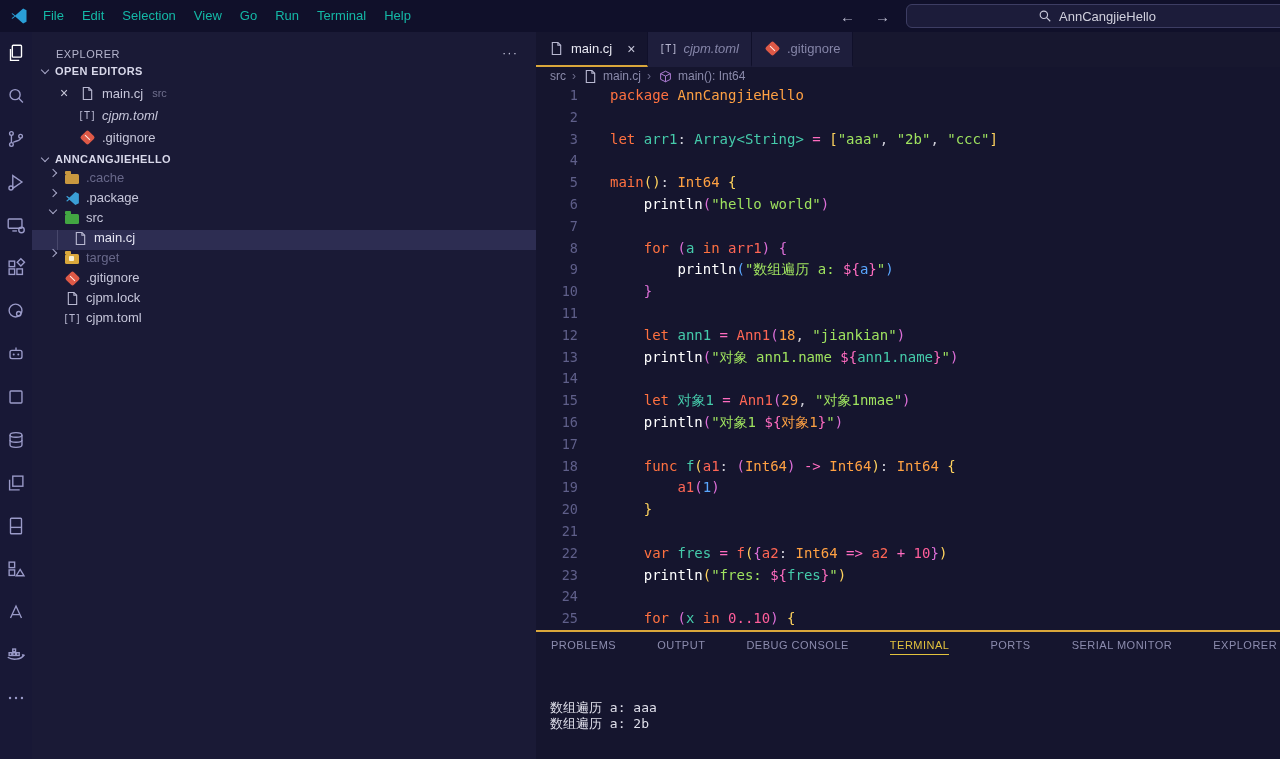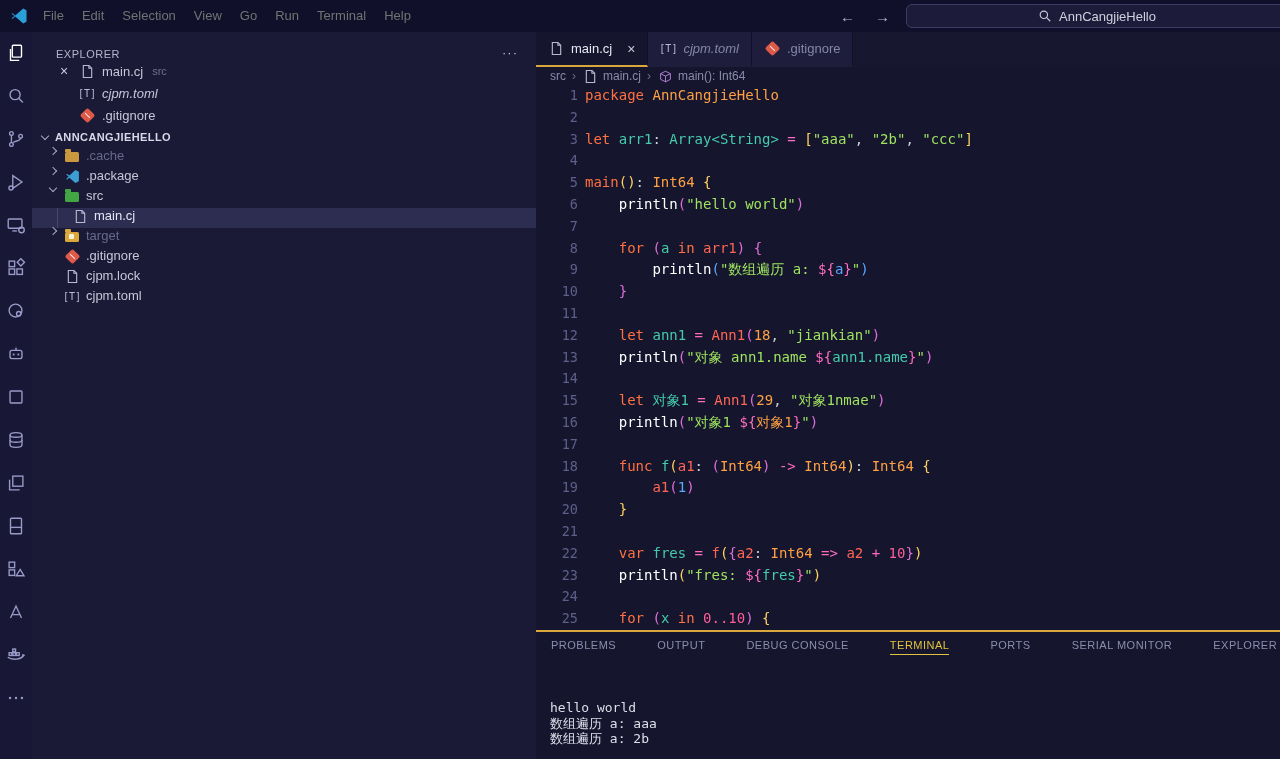"File" .menu-item { color: #737373 -> #14b8a6 }
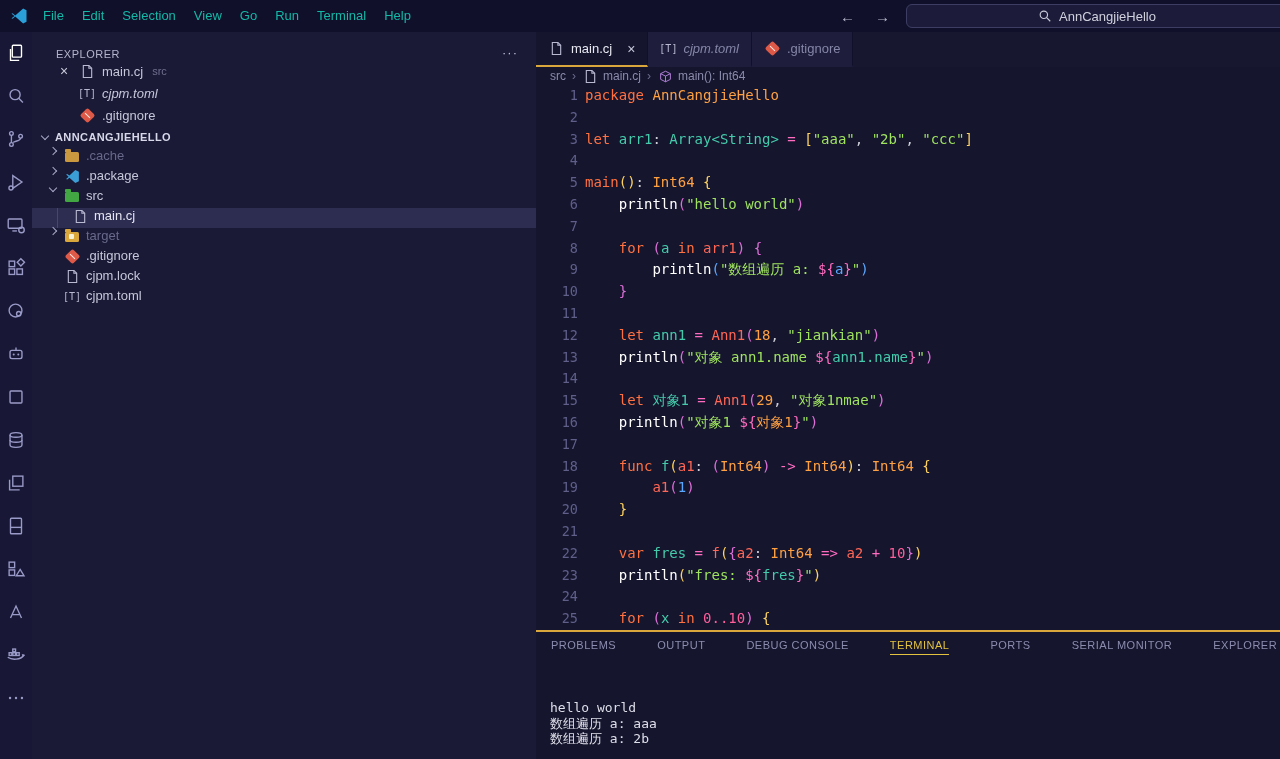"OPEN EDITORS" div.sec-header { html: none -> <div> <span></span> <span>OPEN EDITORS</span> </div> }
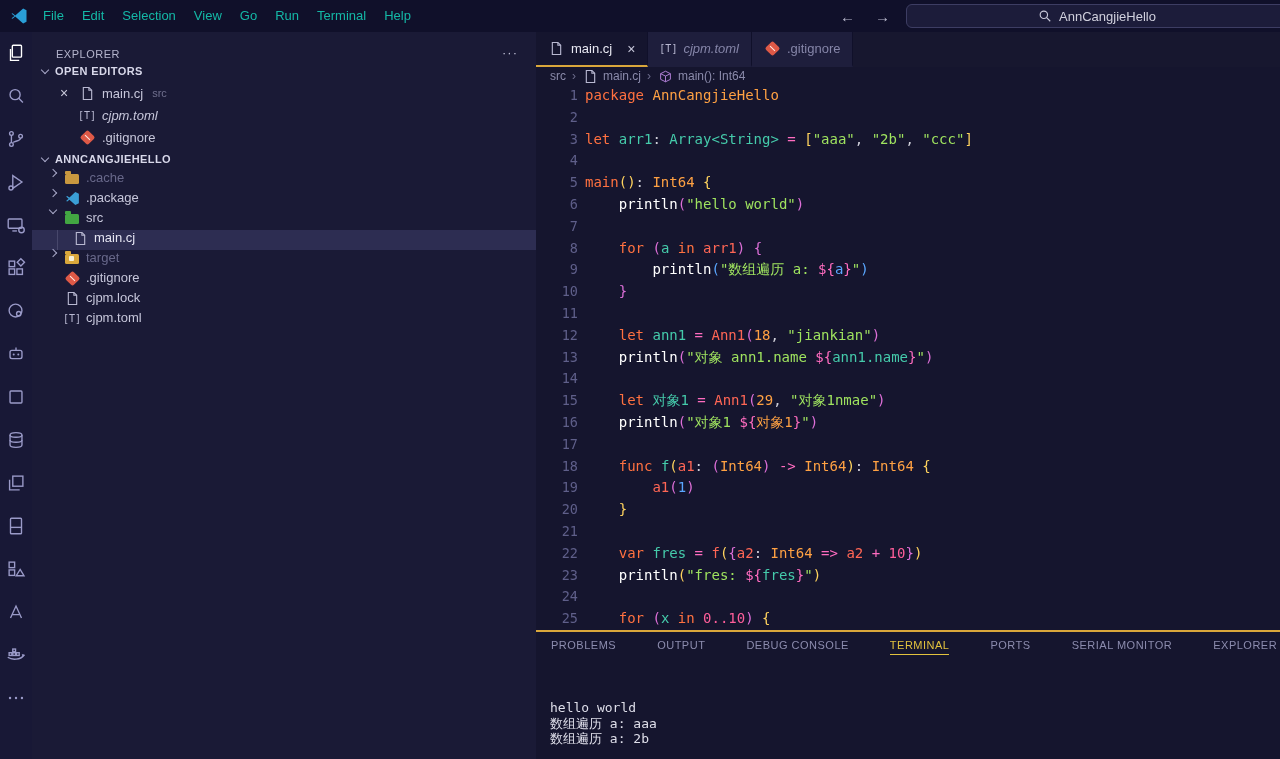"package AnnCangjieHello" .lt { margin-left: 7px -> 32px }
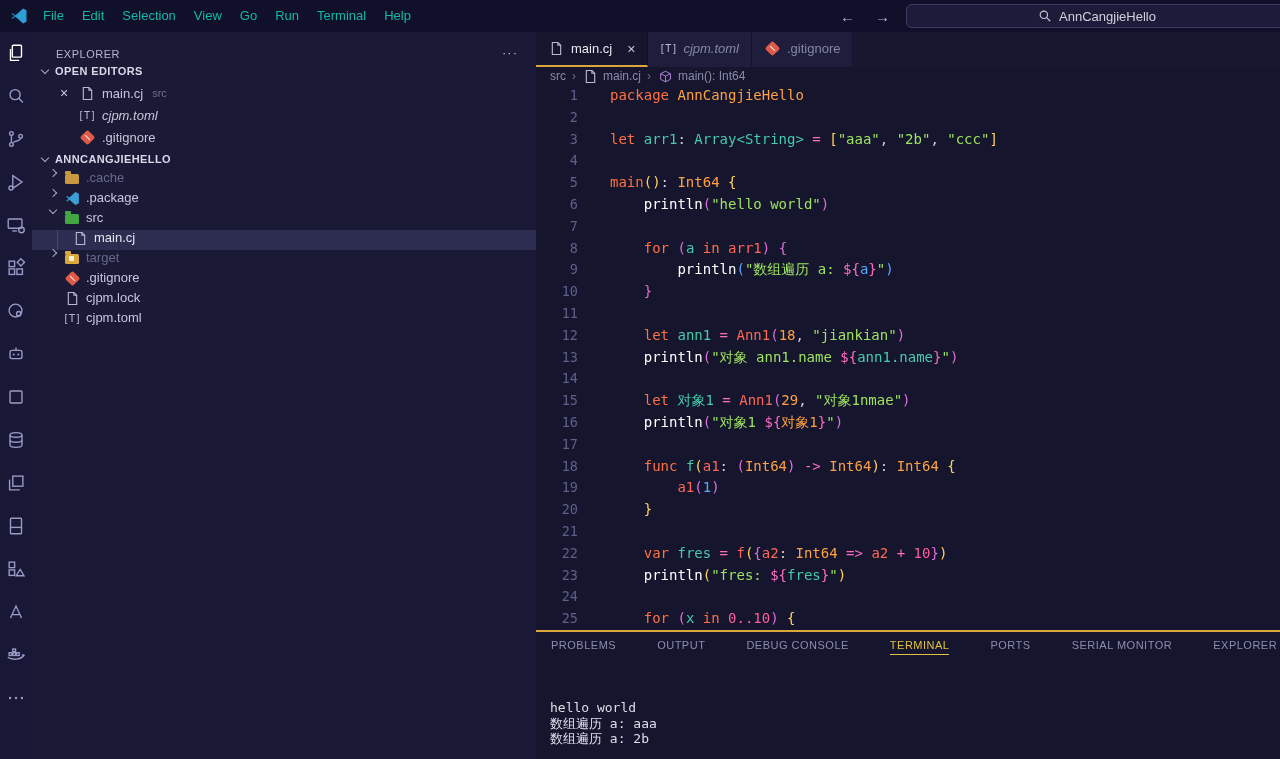"hello world" div.t-line { html: <div>hello world</div> -> none }
